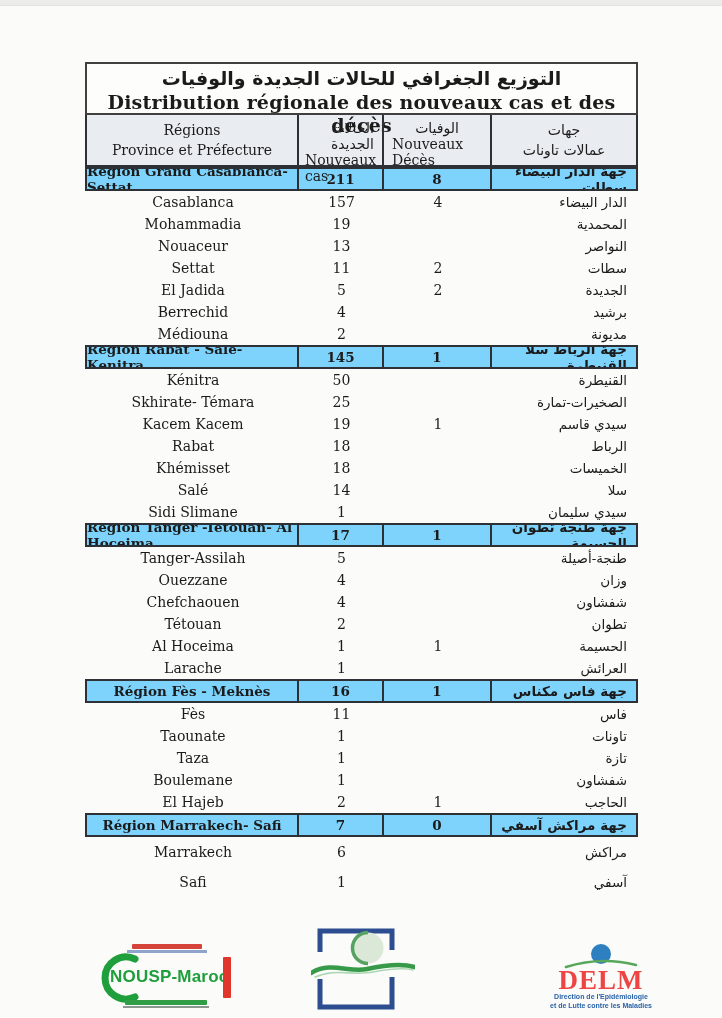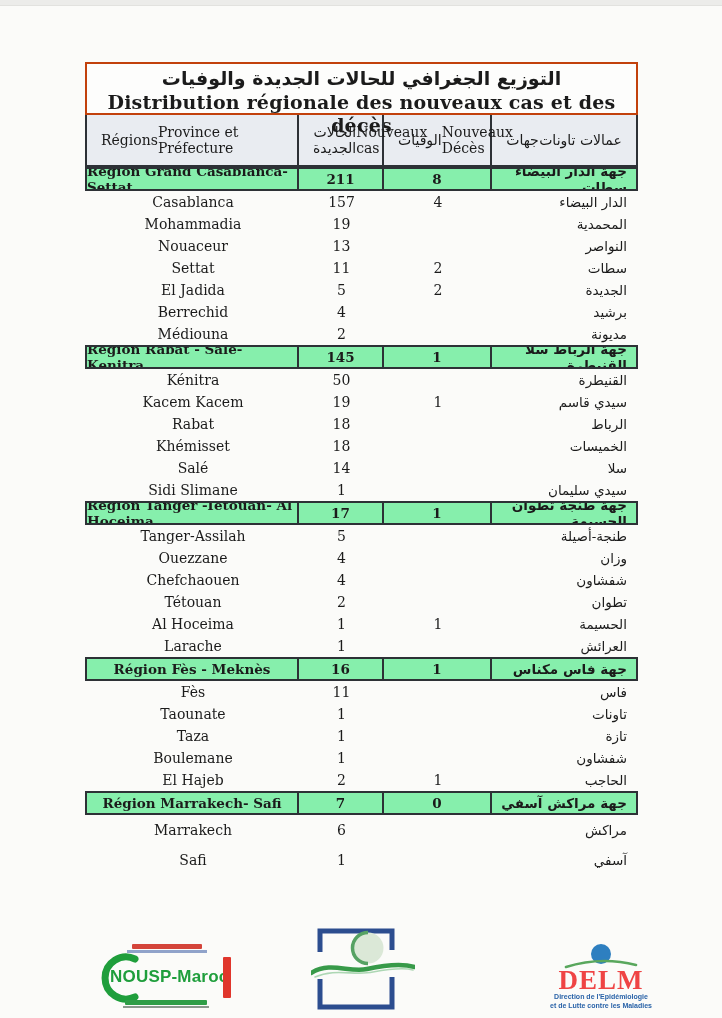"التوزيع الجغرافي للحالات الجديدة" .title-box { border: 2px solid #c2410c -> 2px solid #404040 }
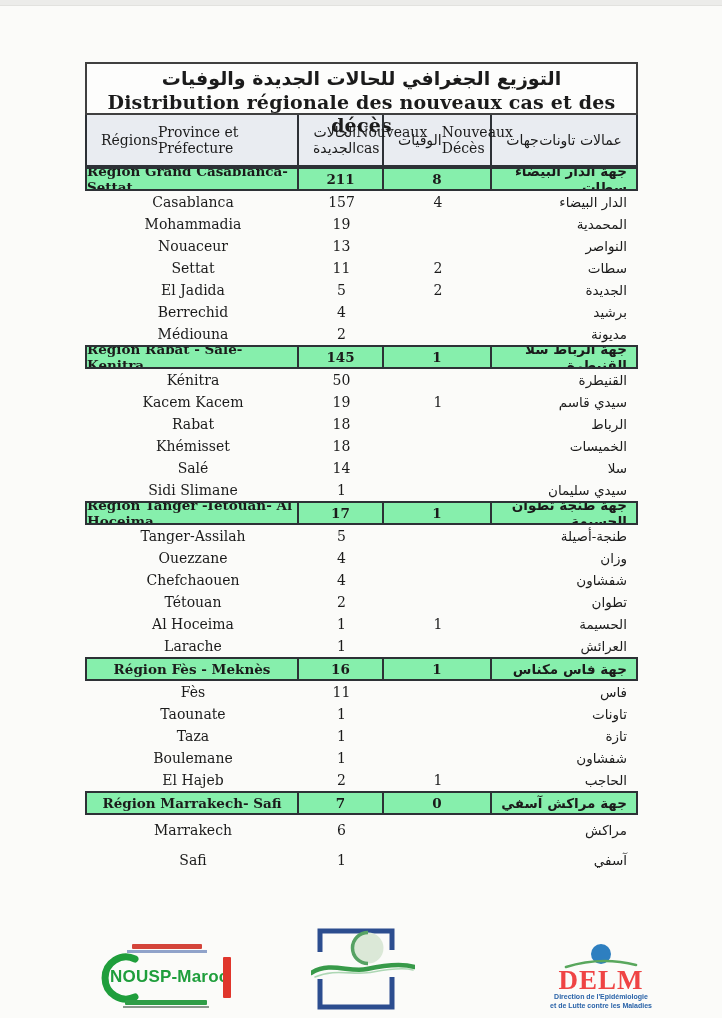"Régions" .hcell { flex-direction: none -> column; padding: 5px 14px -> 5px 8px }
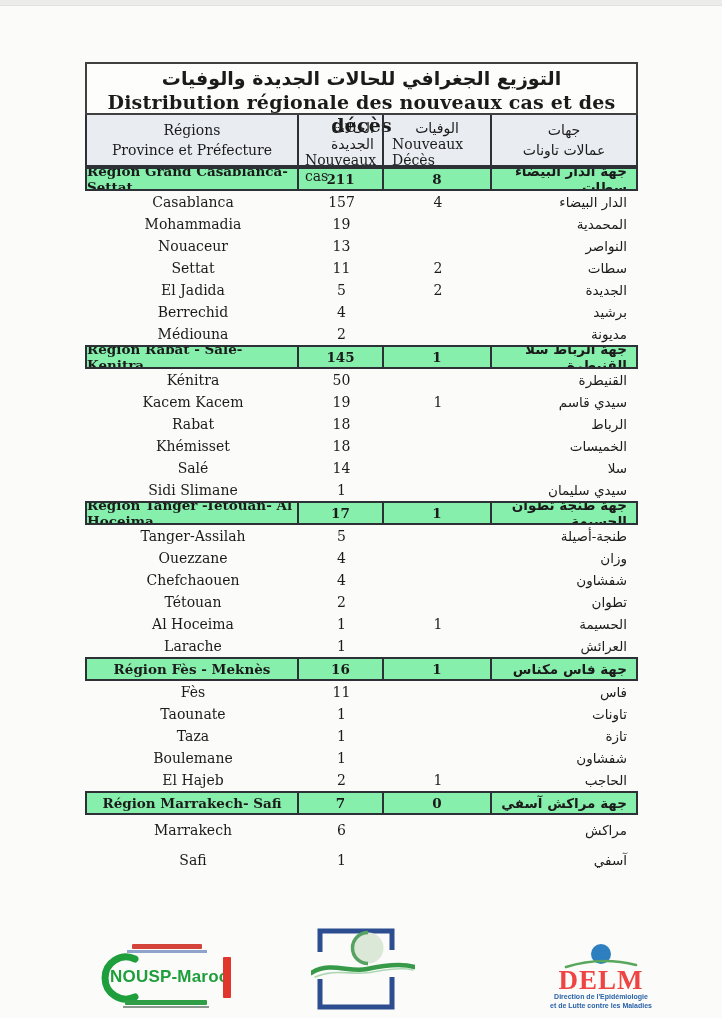"Région Grand Casablanca-Settat" .region-row { background: #86efac -> #7dd3fc }
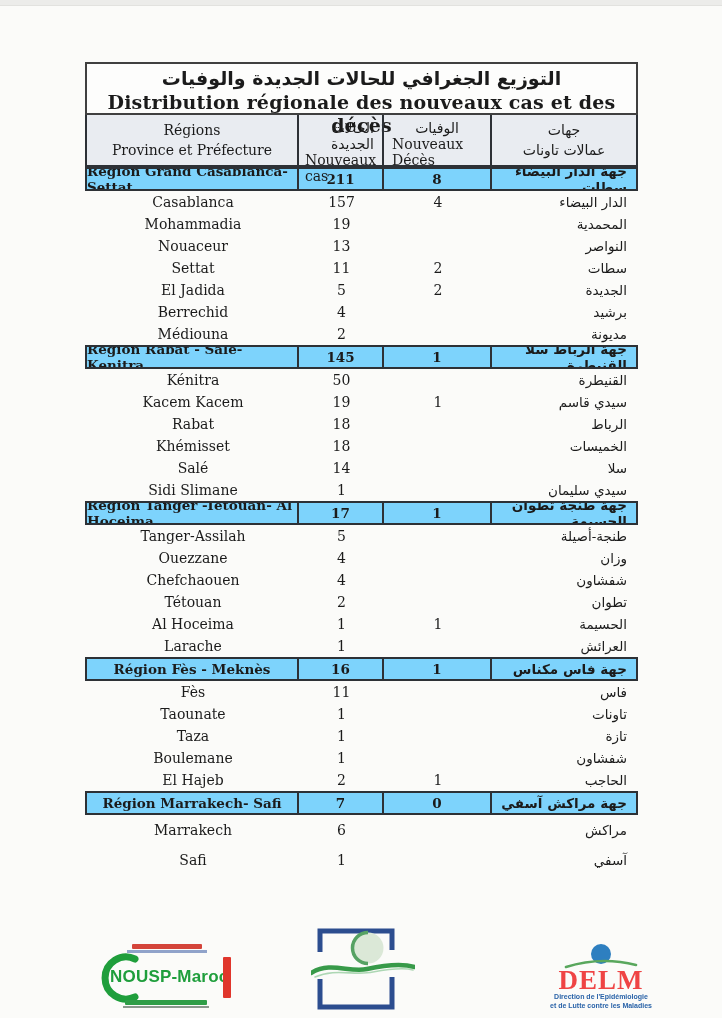"Skhirate- Témara" div.data-row { html: none -> <div> <div>Skhirate- Témara</div> <div>25</div> <div></div> <div>الصخيرات-تمارة</div> </div> }
